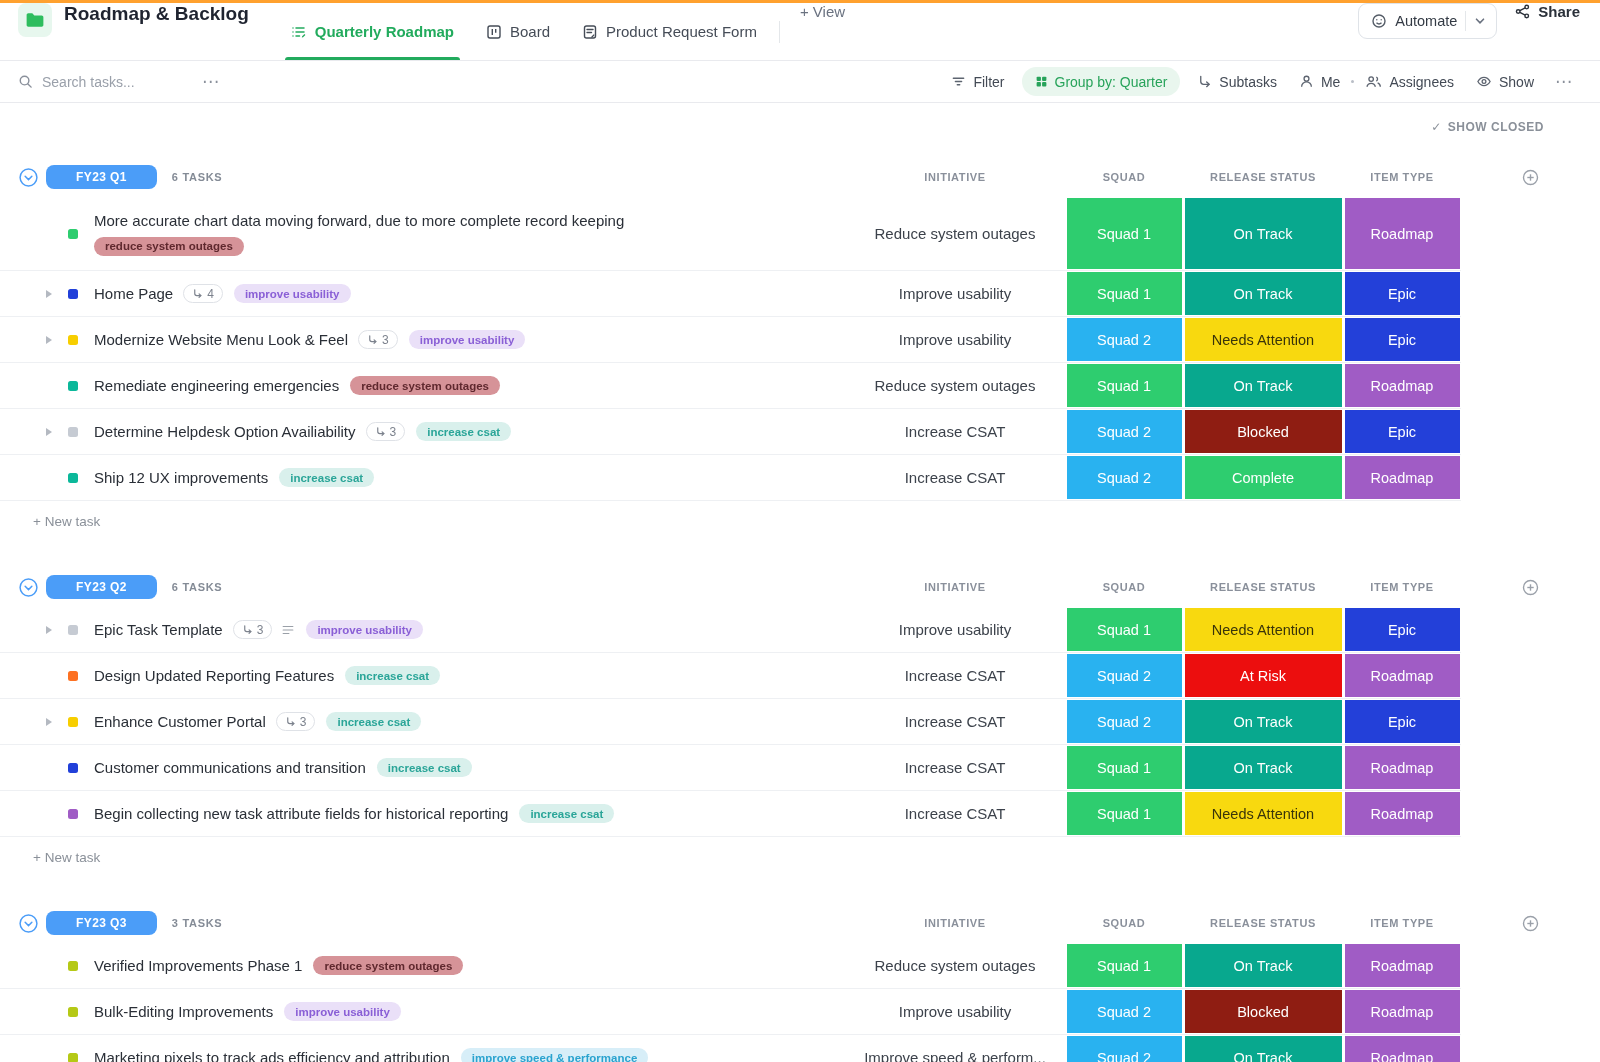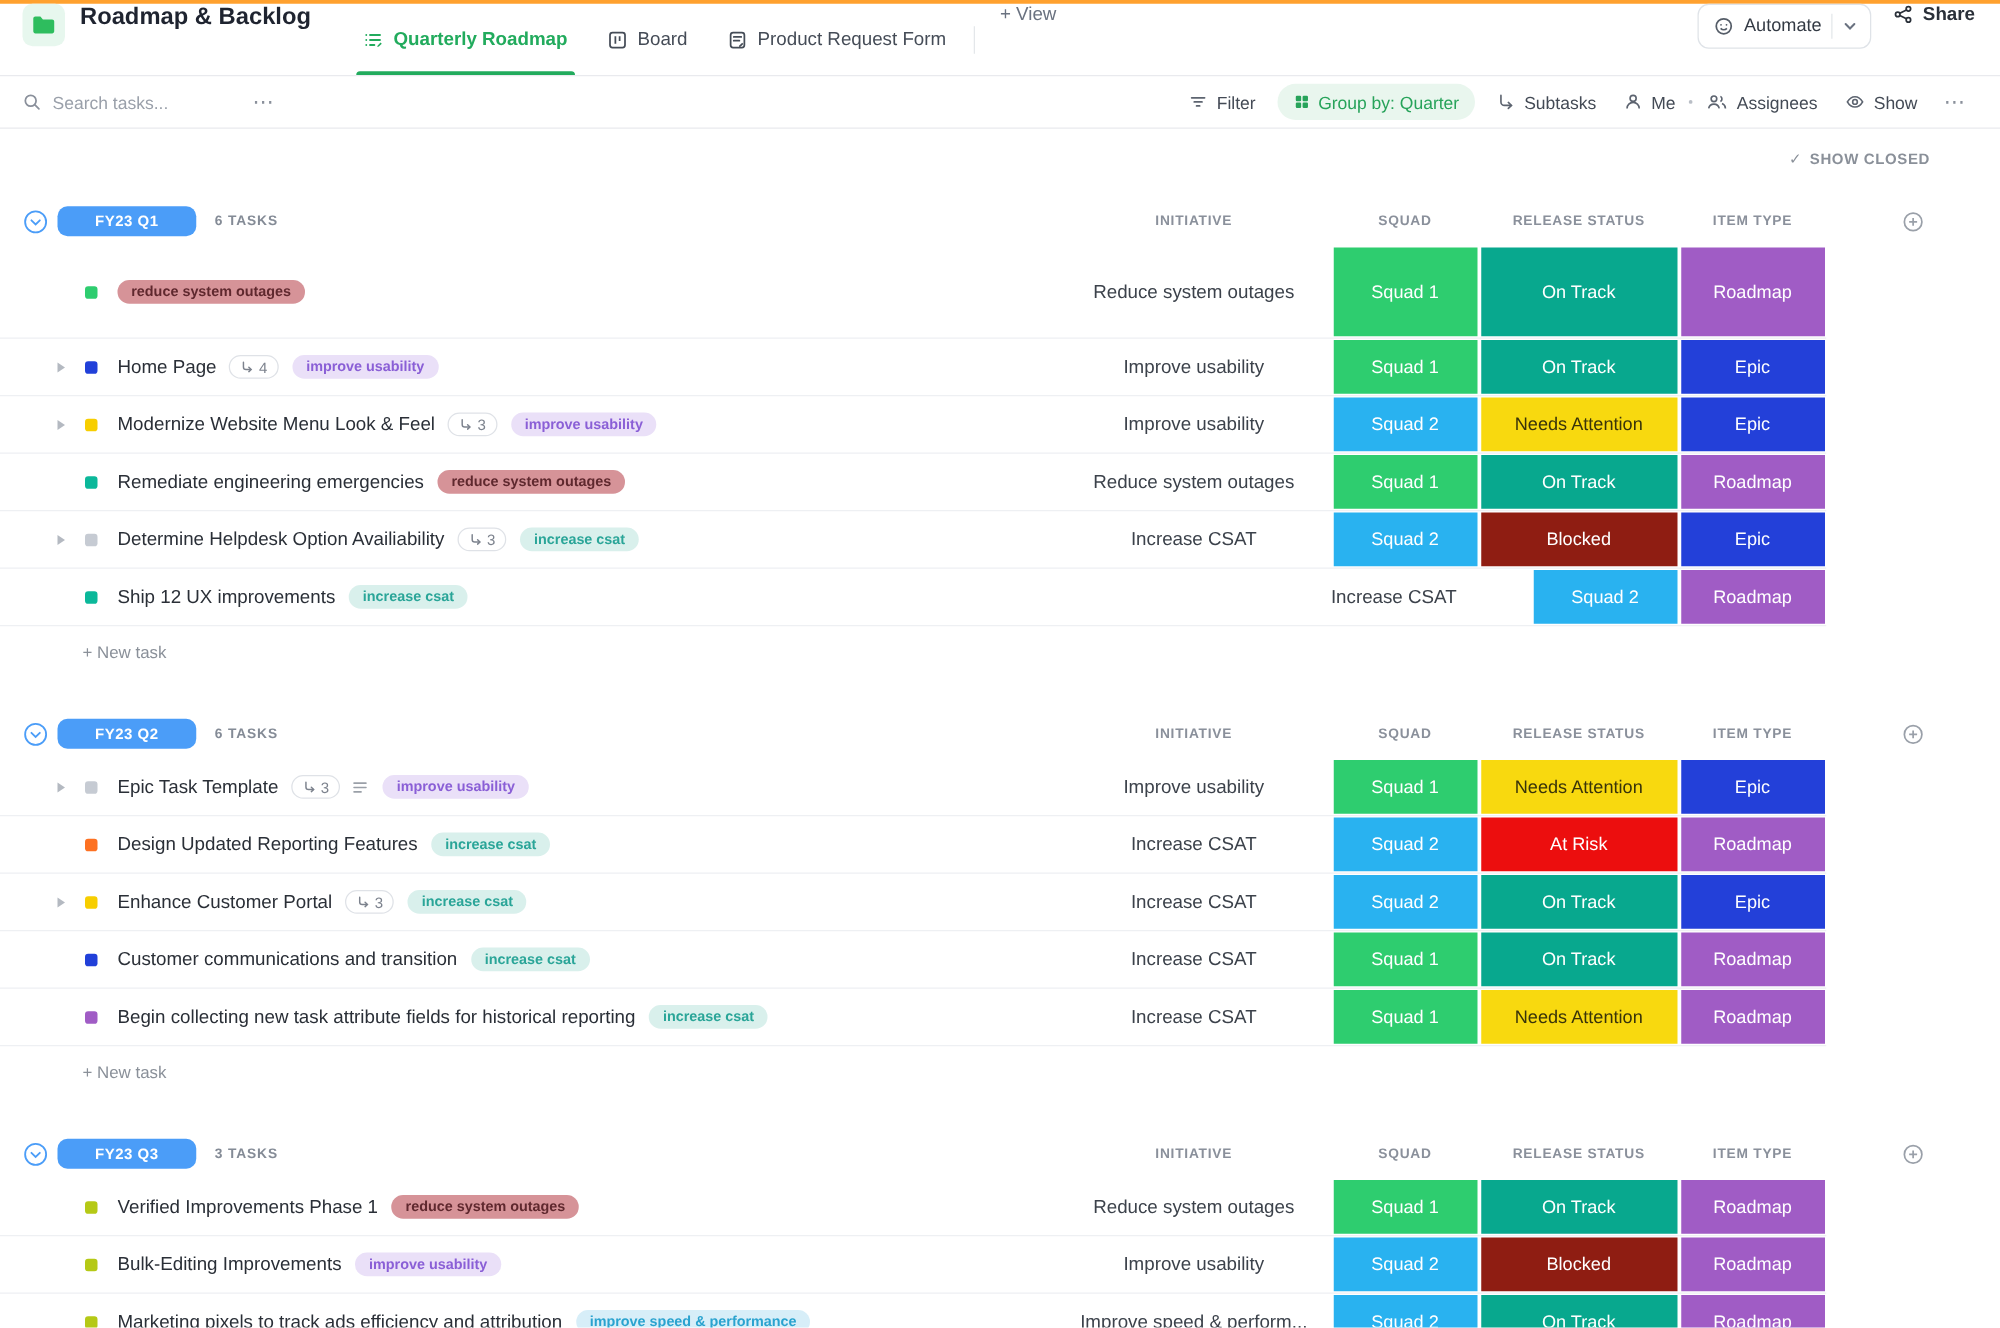"More accurate chart data moving" div.name-line { html: none -> <div> <span>More accurate chart data moving forward, due to more complete record keeping</span> </div> }
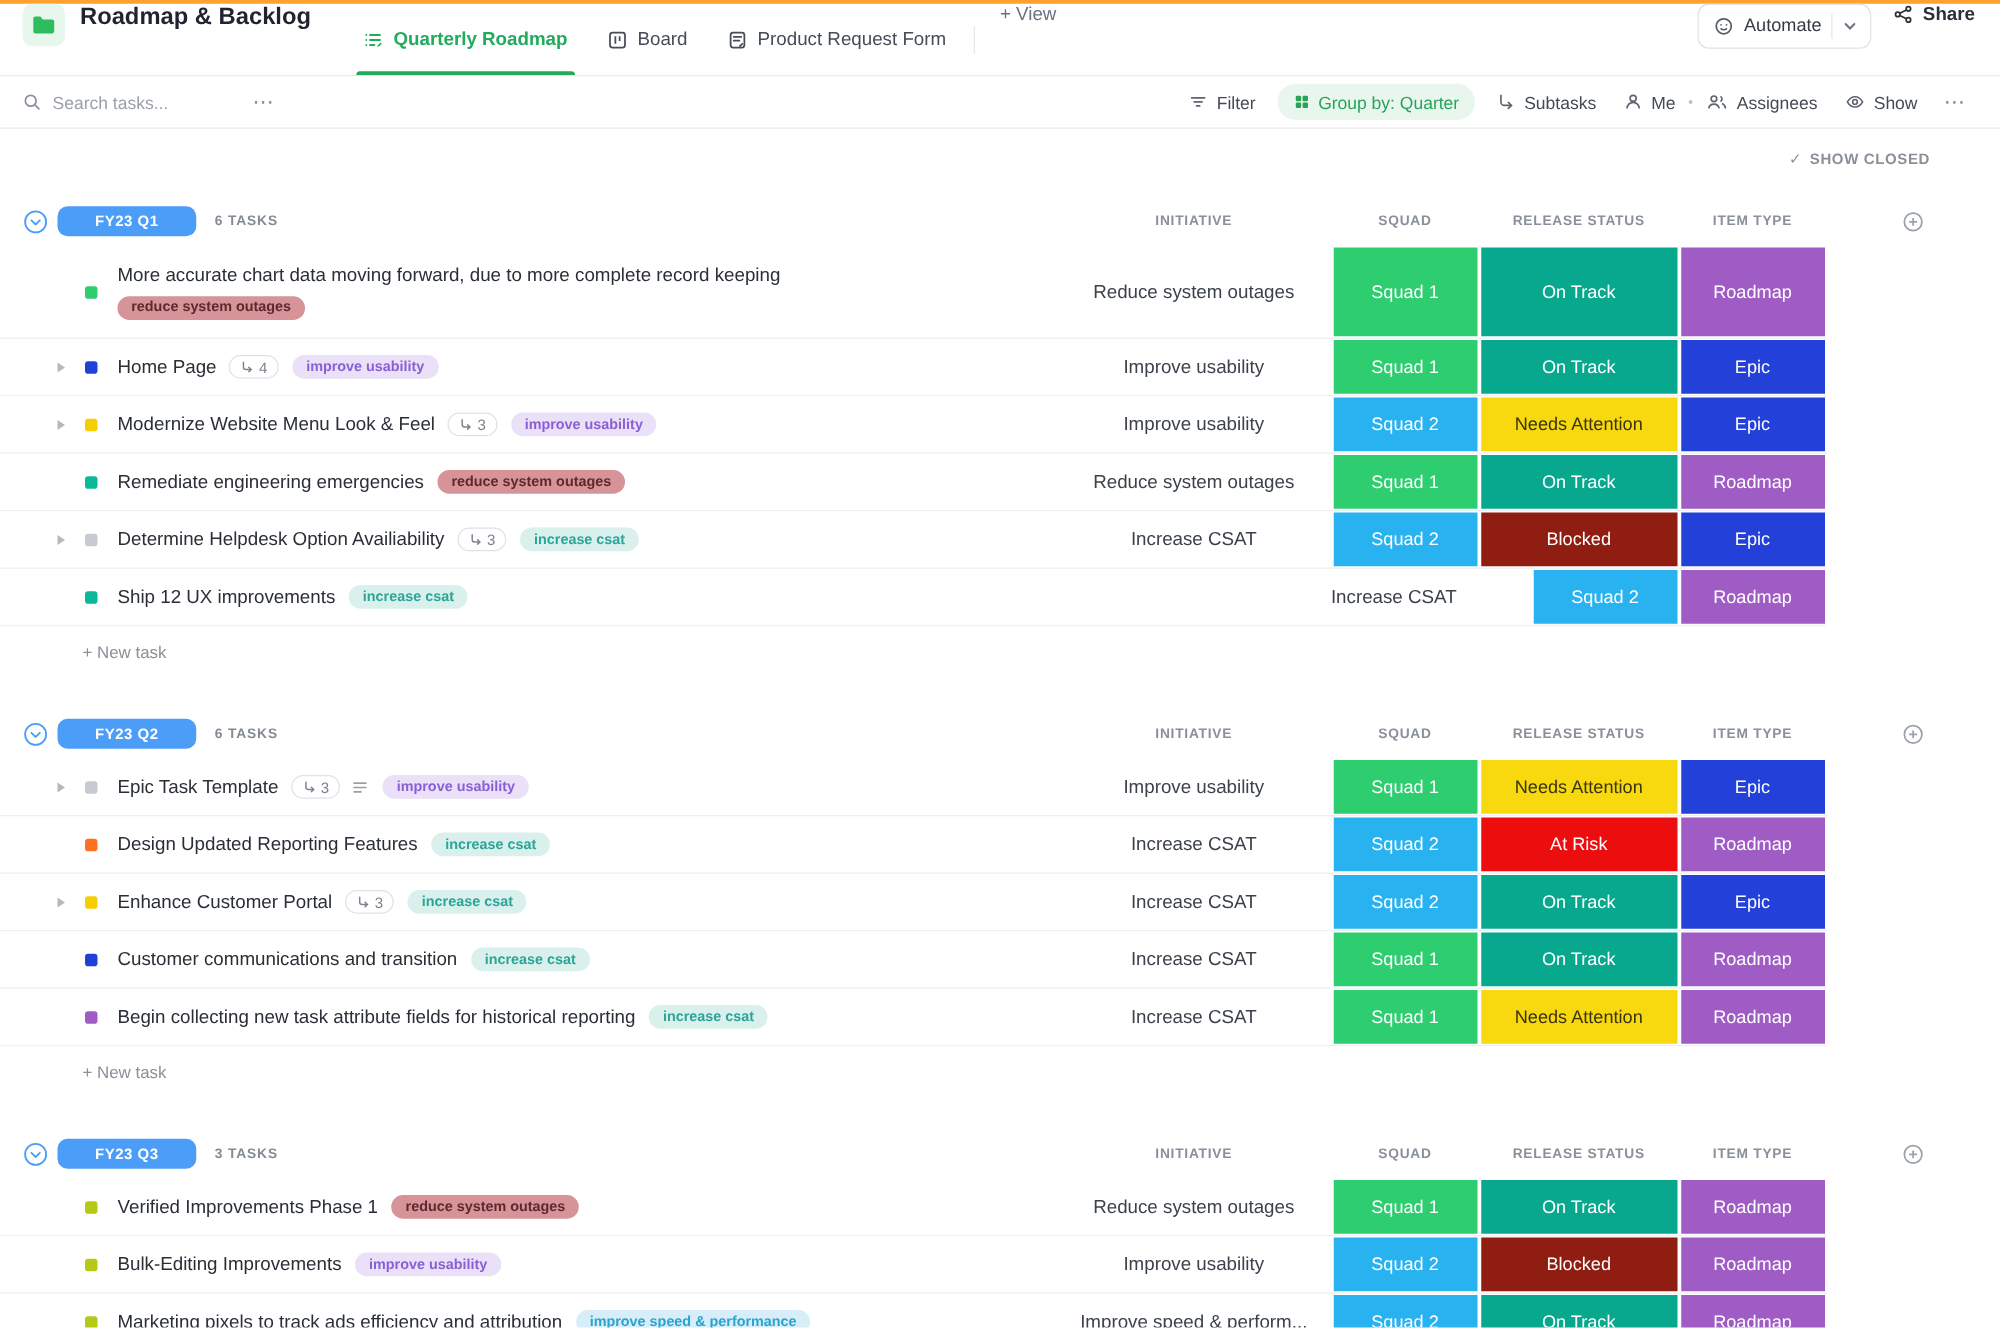"Complete" div.cell { html: none -> <div> <div>Complete</div> </div> }
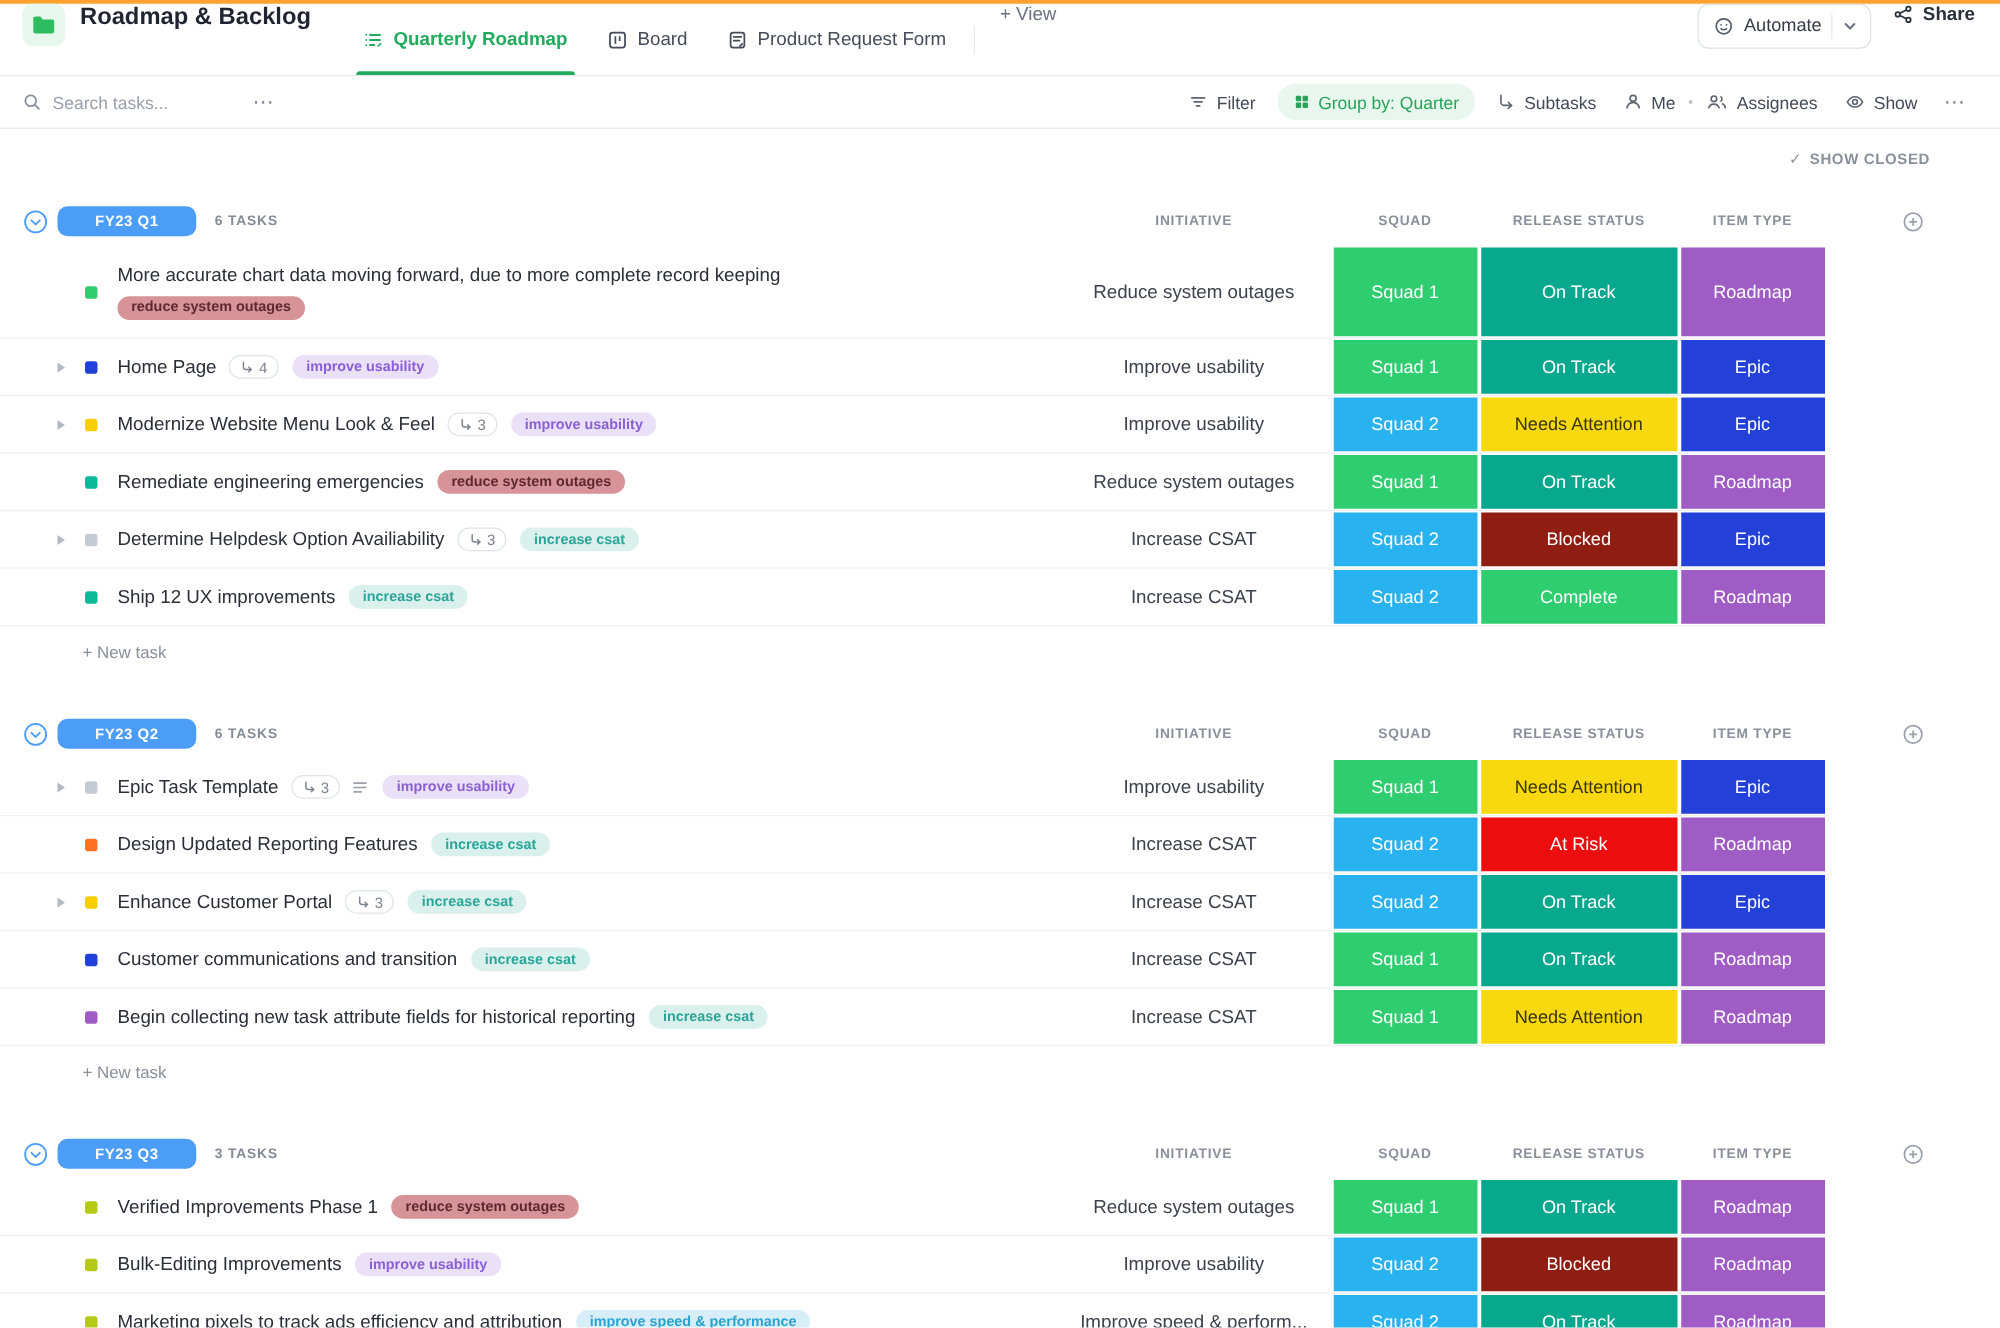"+ New task" .new-task { padding-left: 66px -> 33px }
